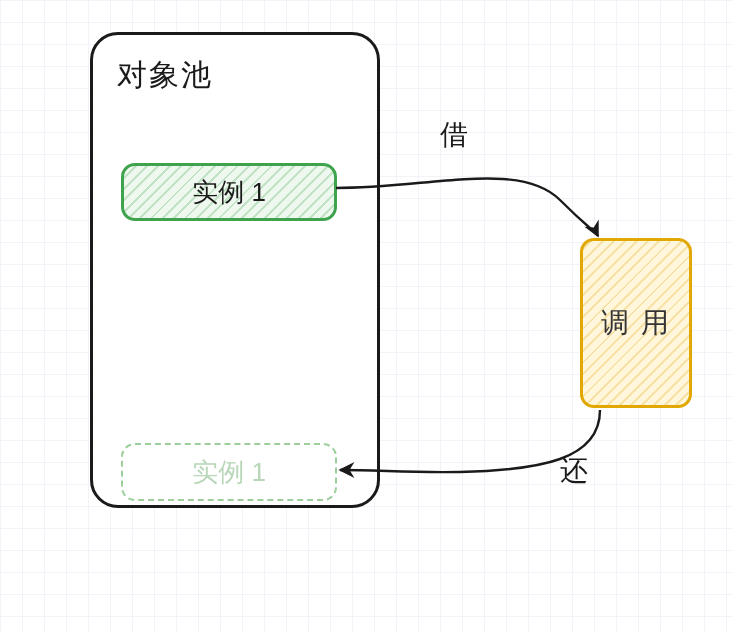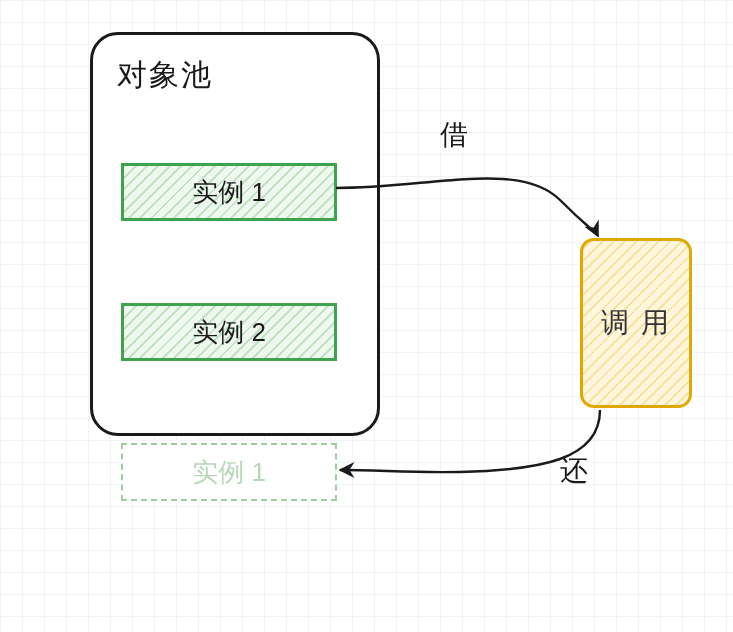"对象池" .pool { height: 404px -> 476px }
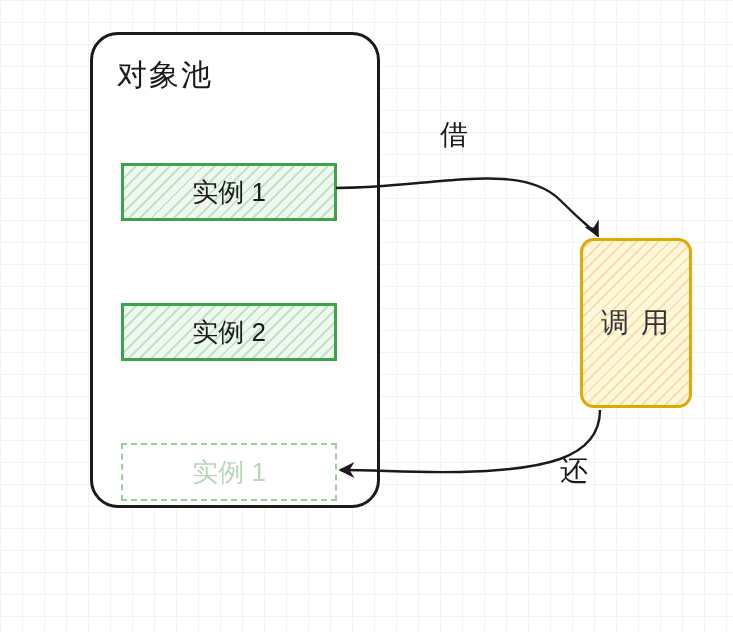"实例 1" .instance { border-radius: 0 -> 14px }
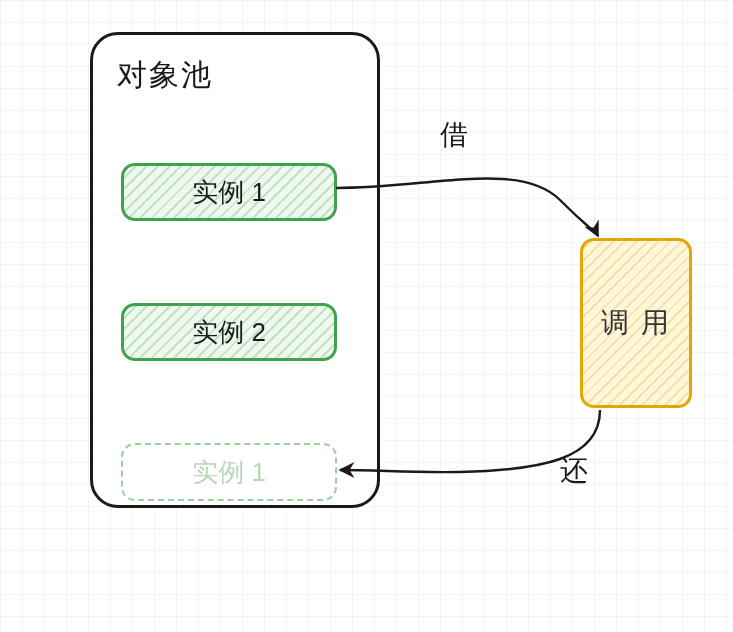"实例 2" div.instance { html: <div> <span>实例 2</span> </div> -> none }
